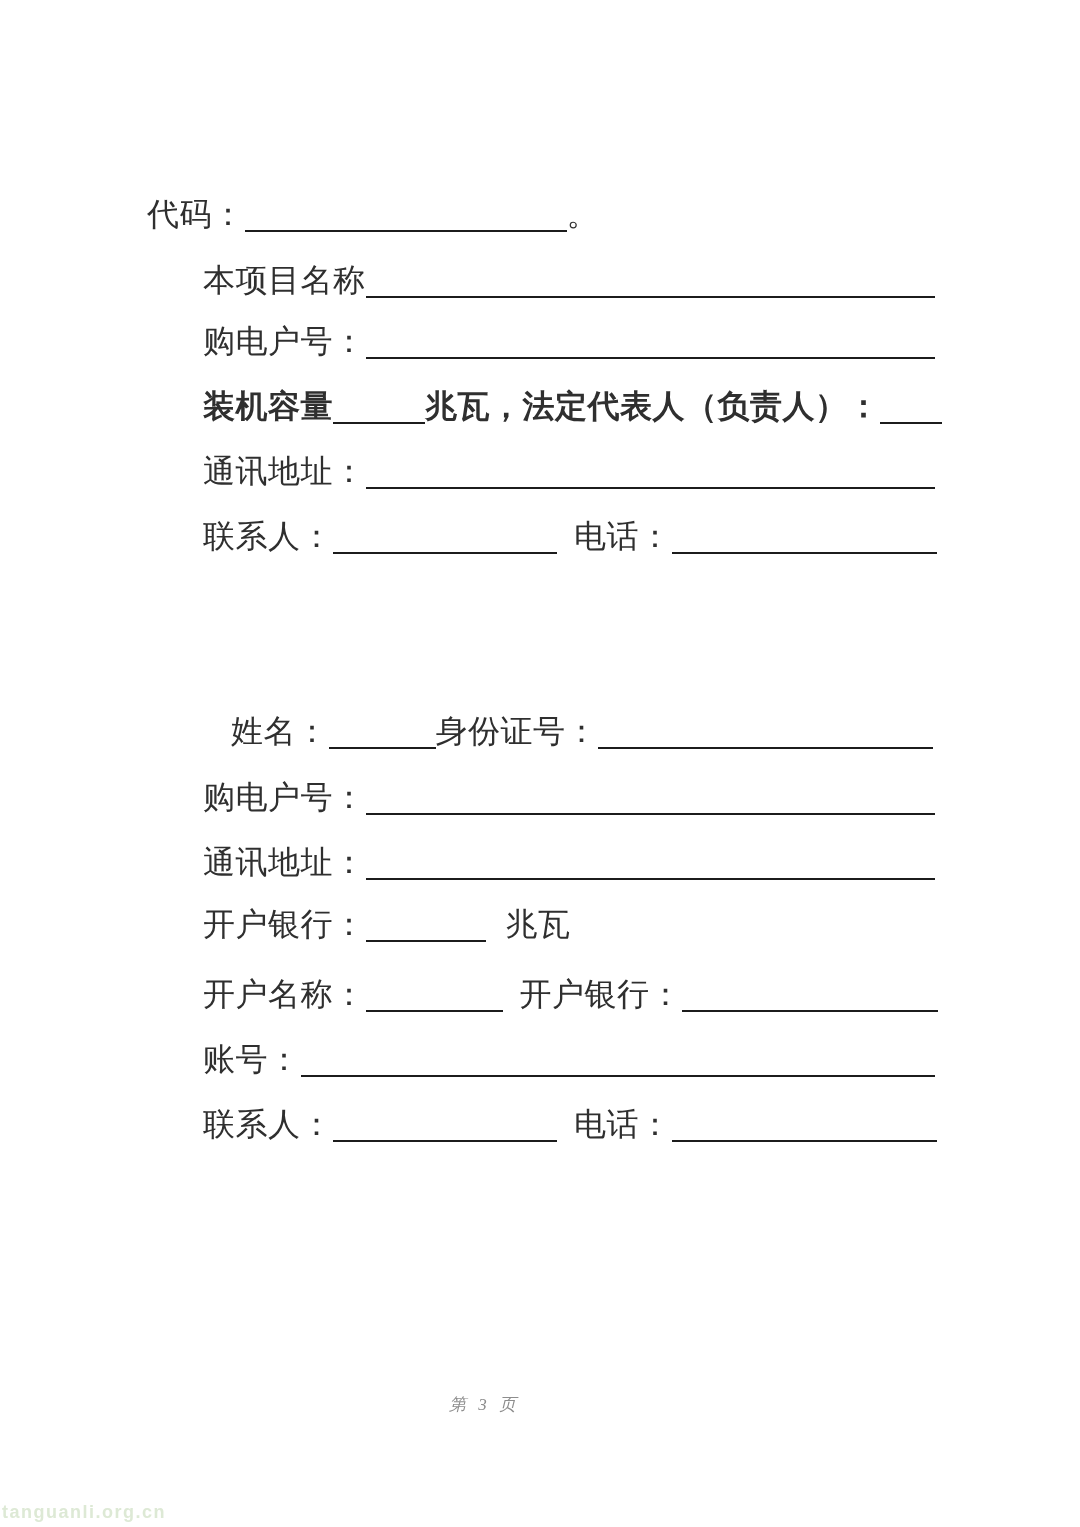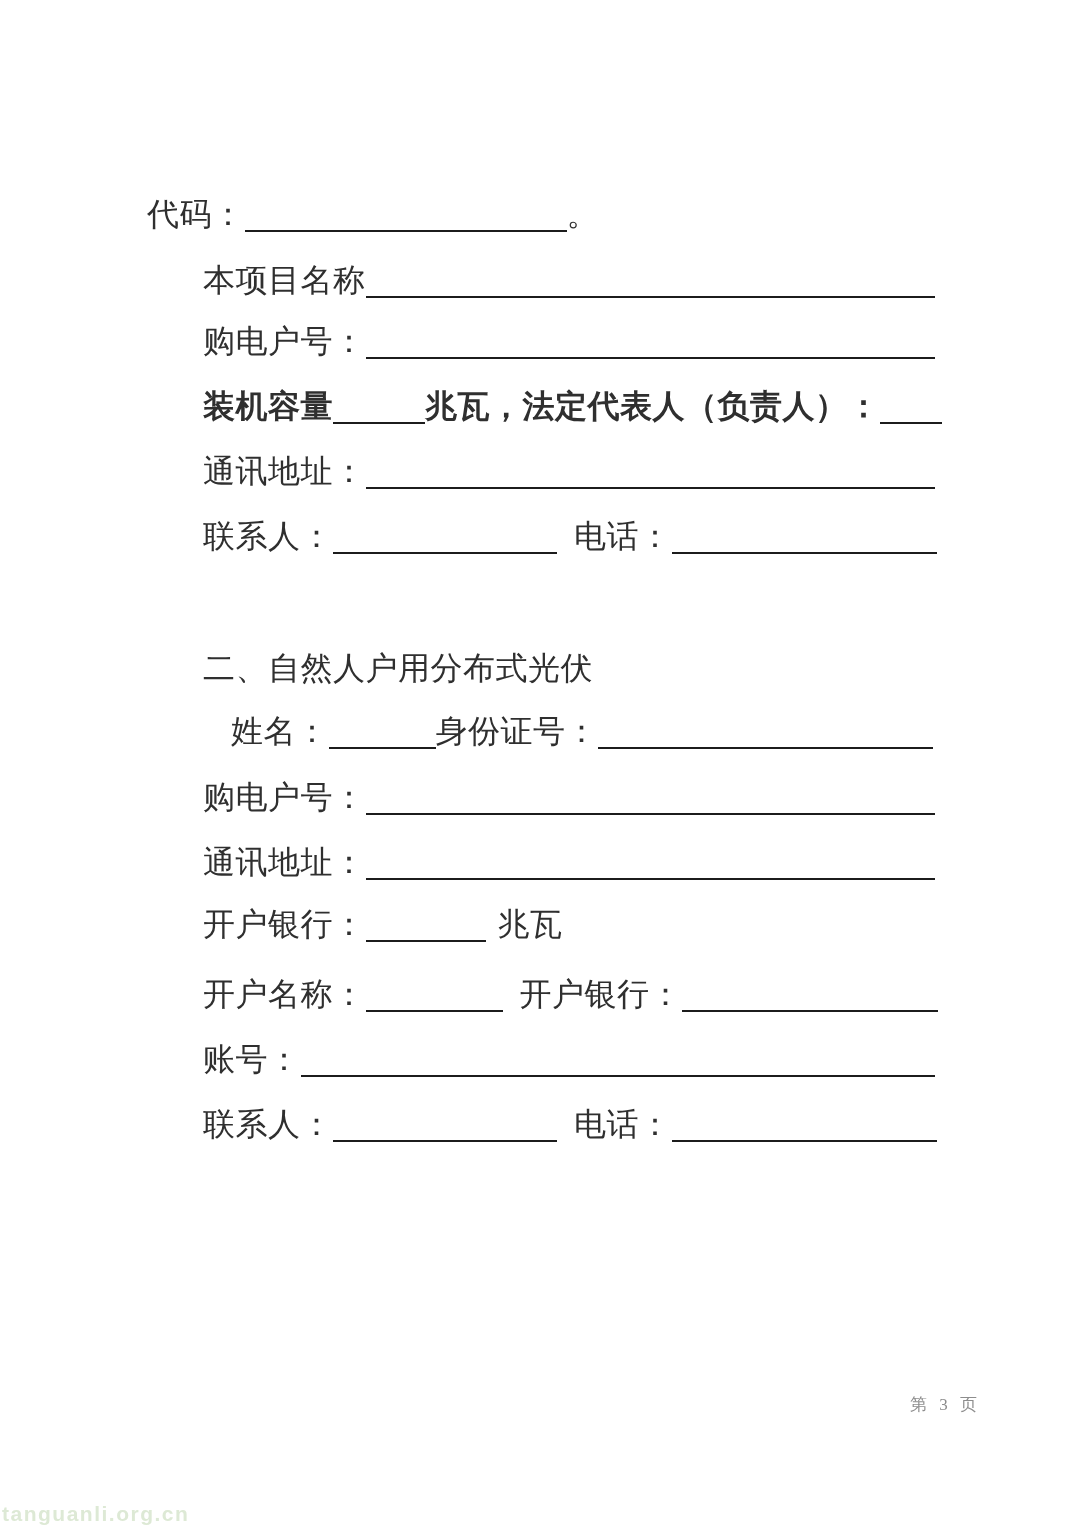"代码： 。" .page { padding-left: 12px -> none }
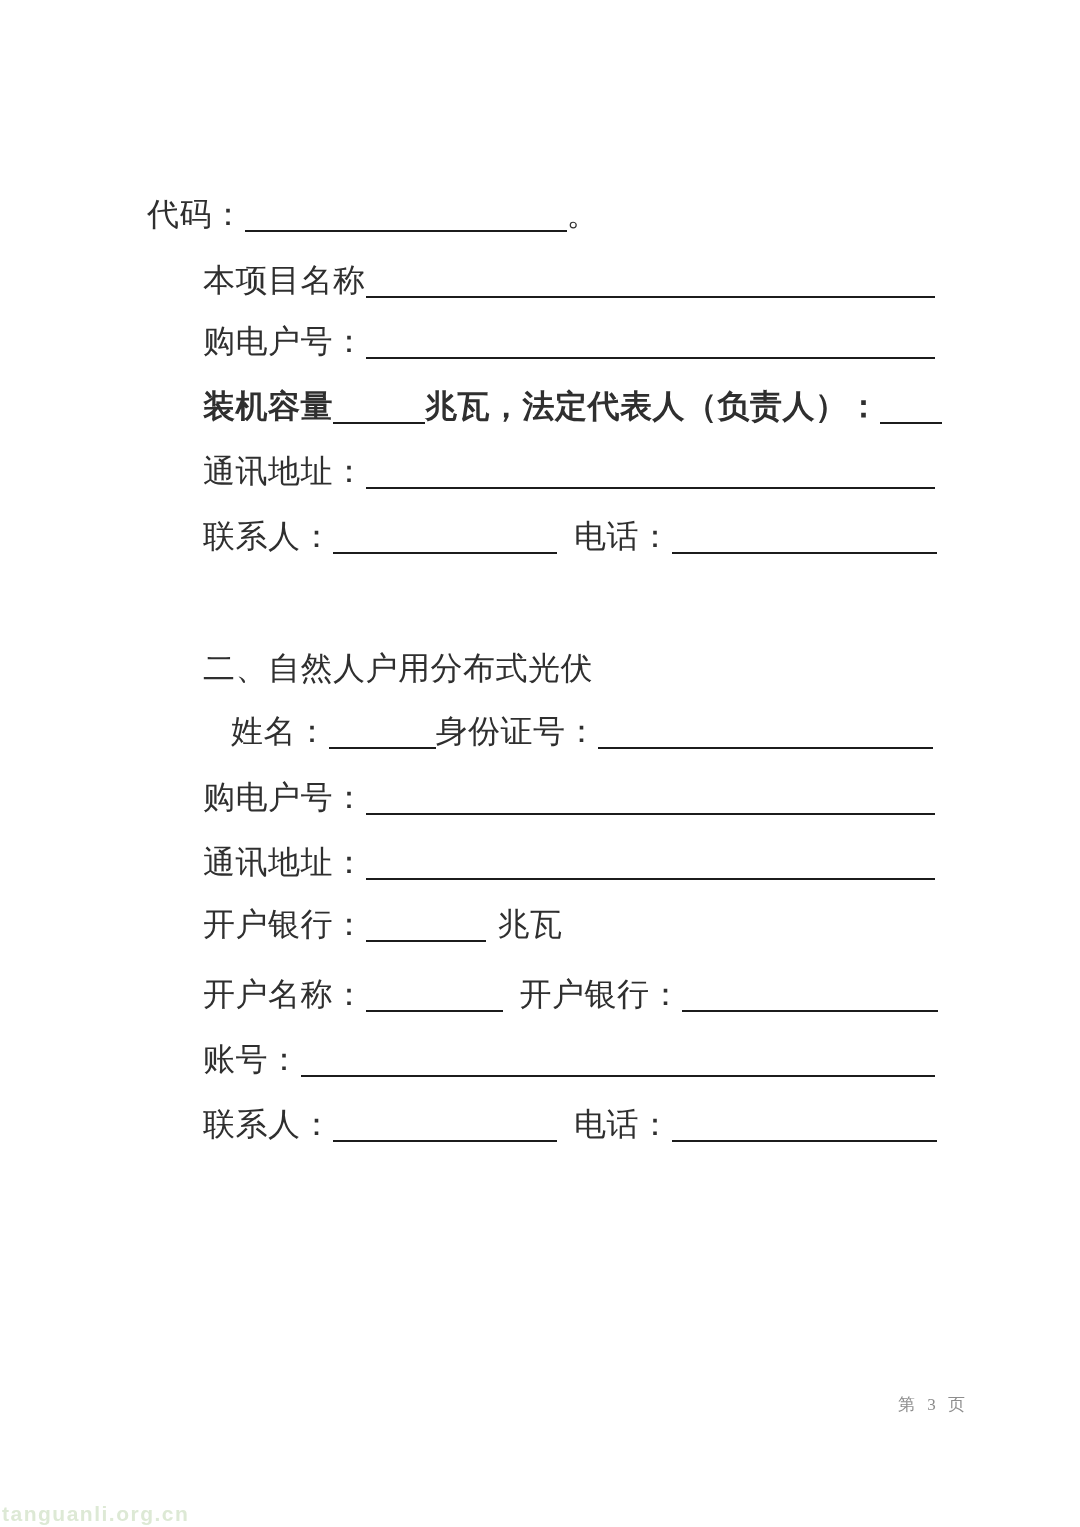"二、自然人户用分布式光伏" div.row { html: <div> <span>二、自然人户用分布式光伏</span> </div> -> none }
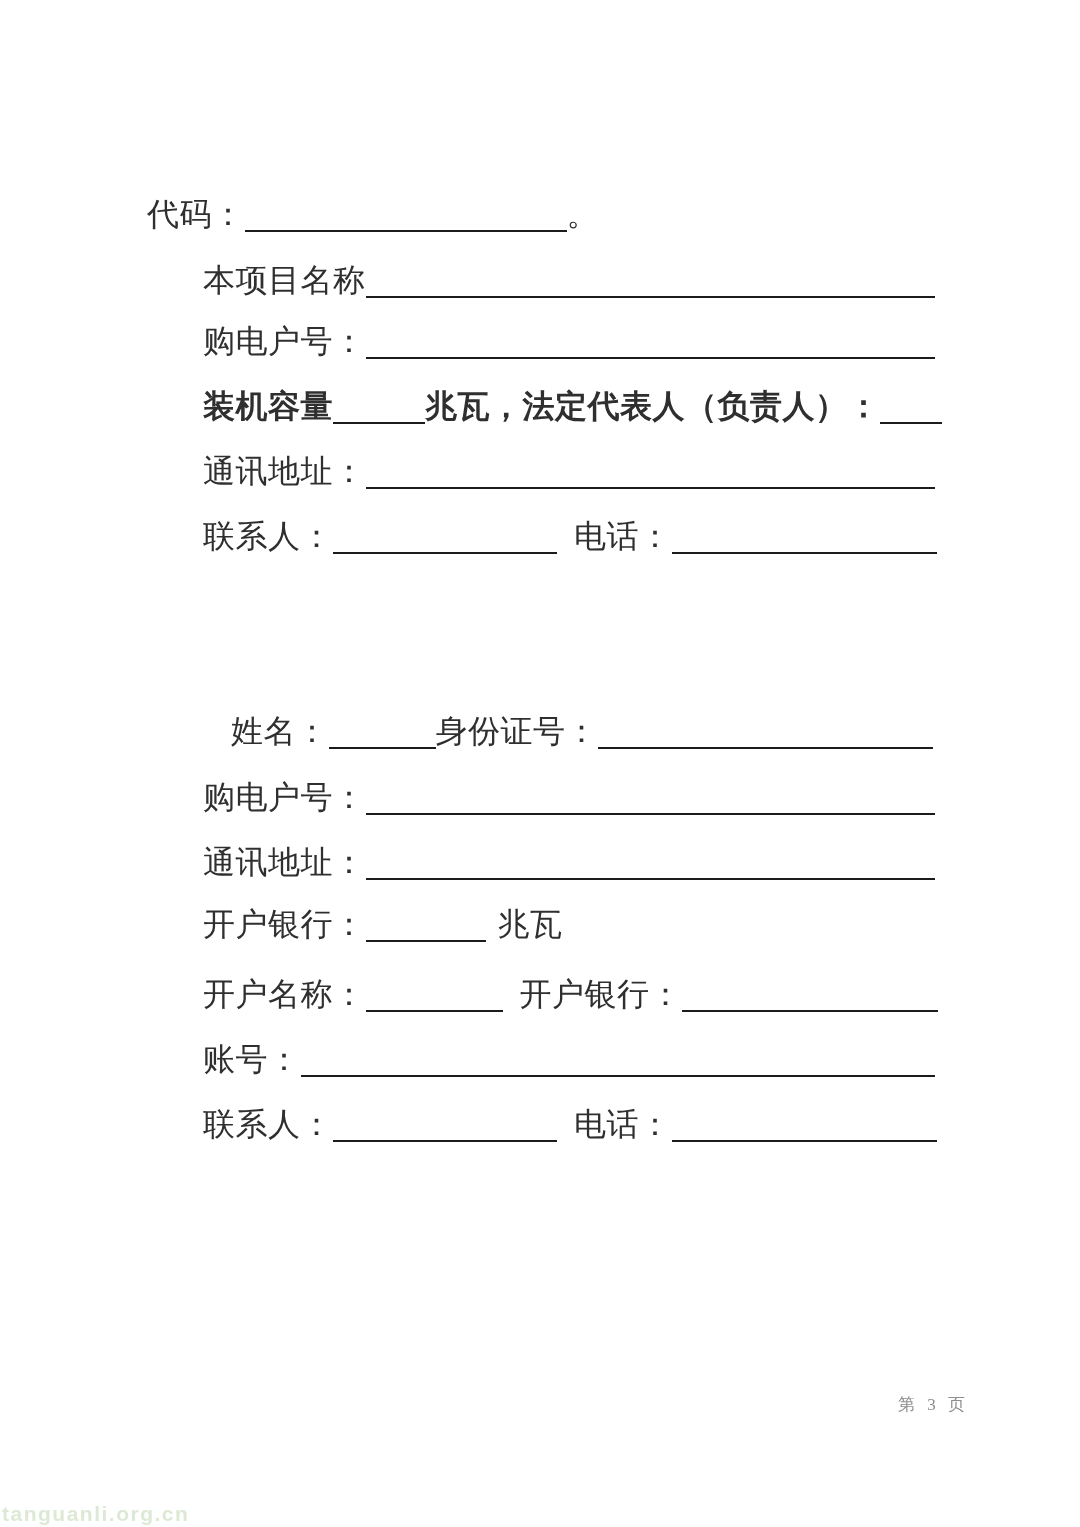"兆瓦" .ml12 { margin-left: 12px -> 20px }
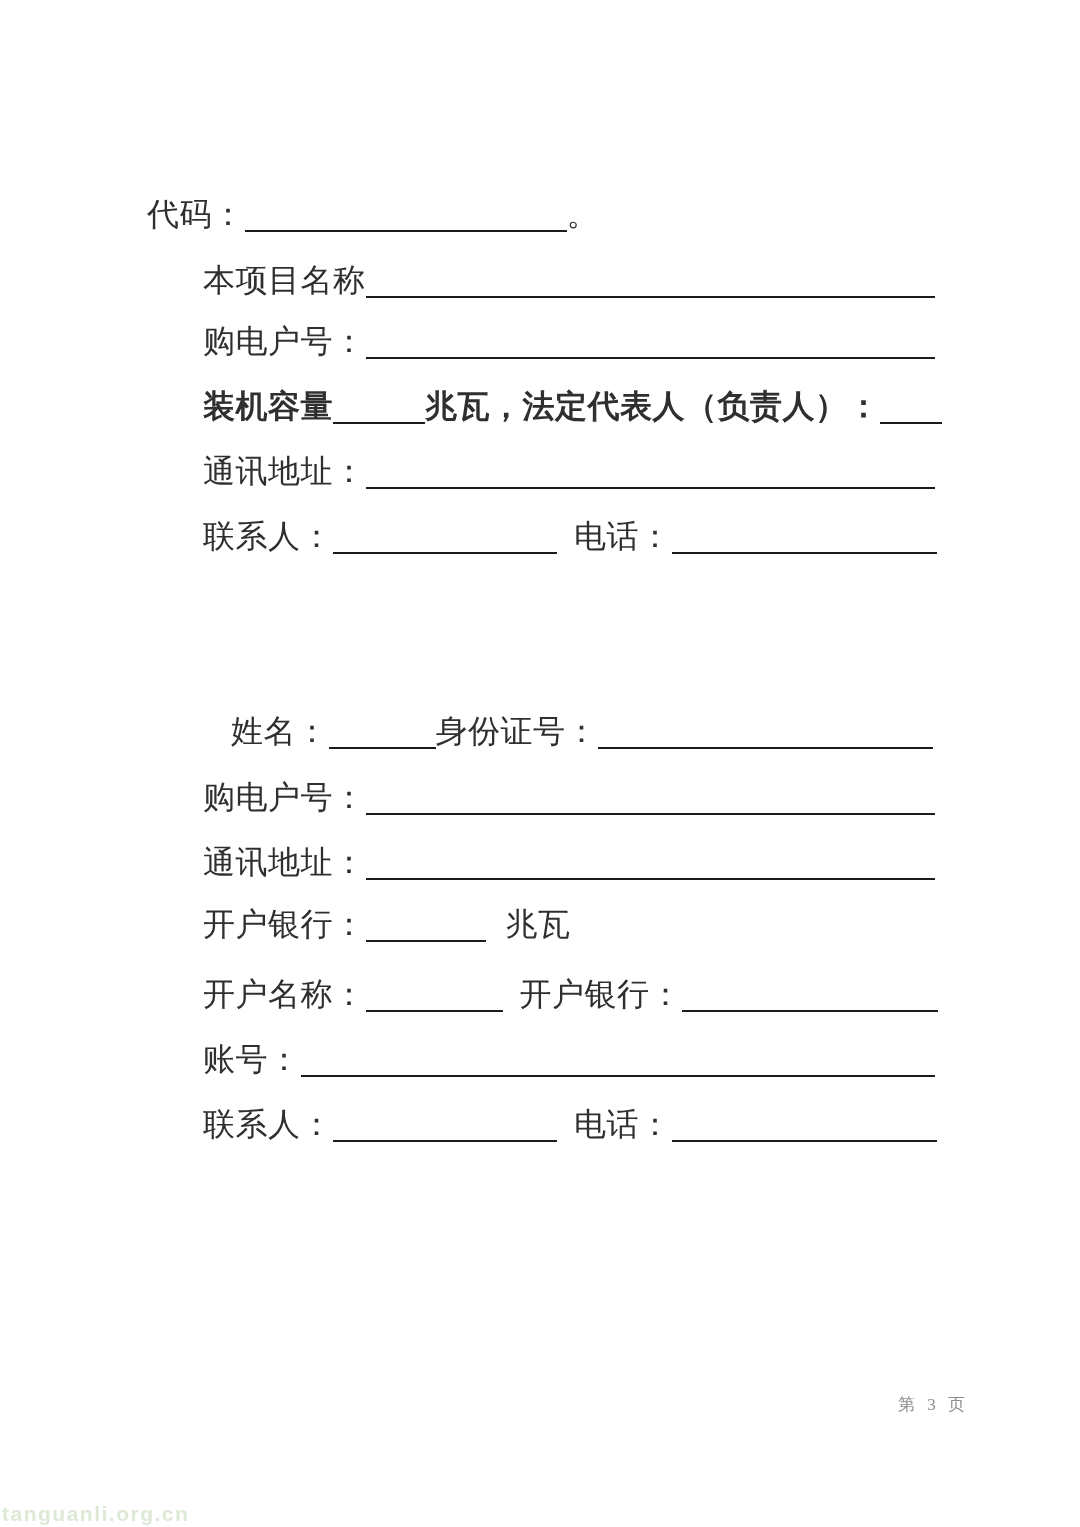"第 3 页" .footer { font-style: none -> italic; text-align: right -> center }
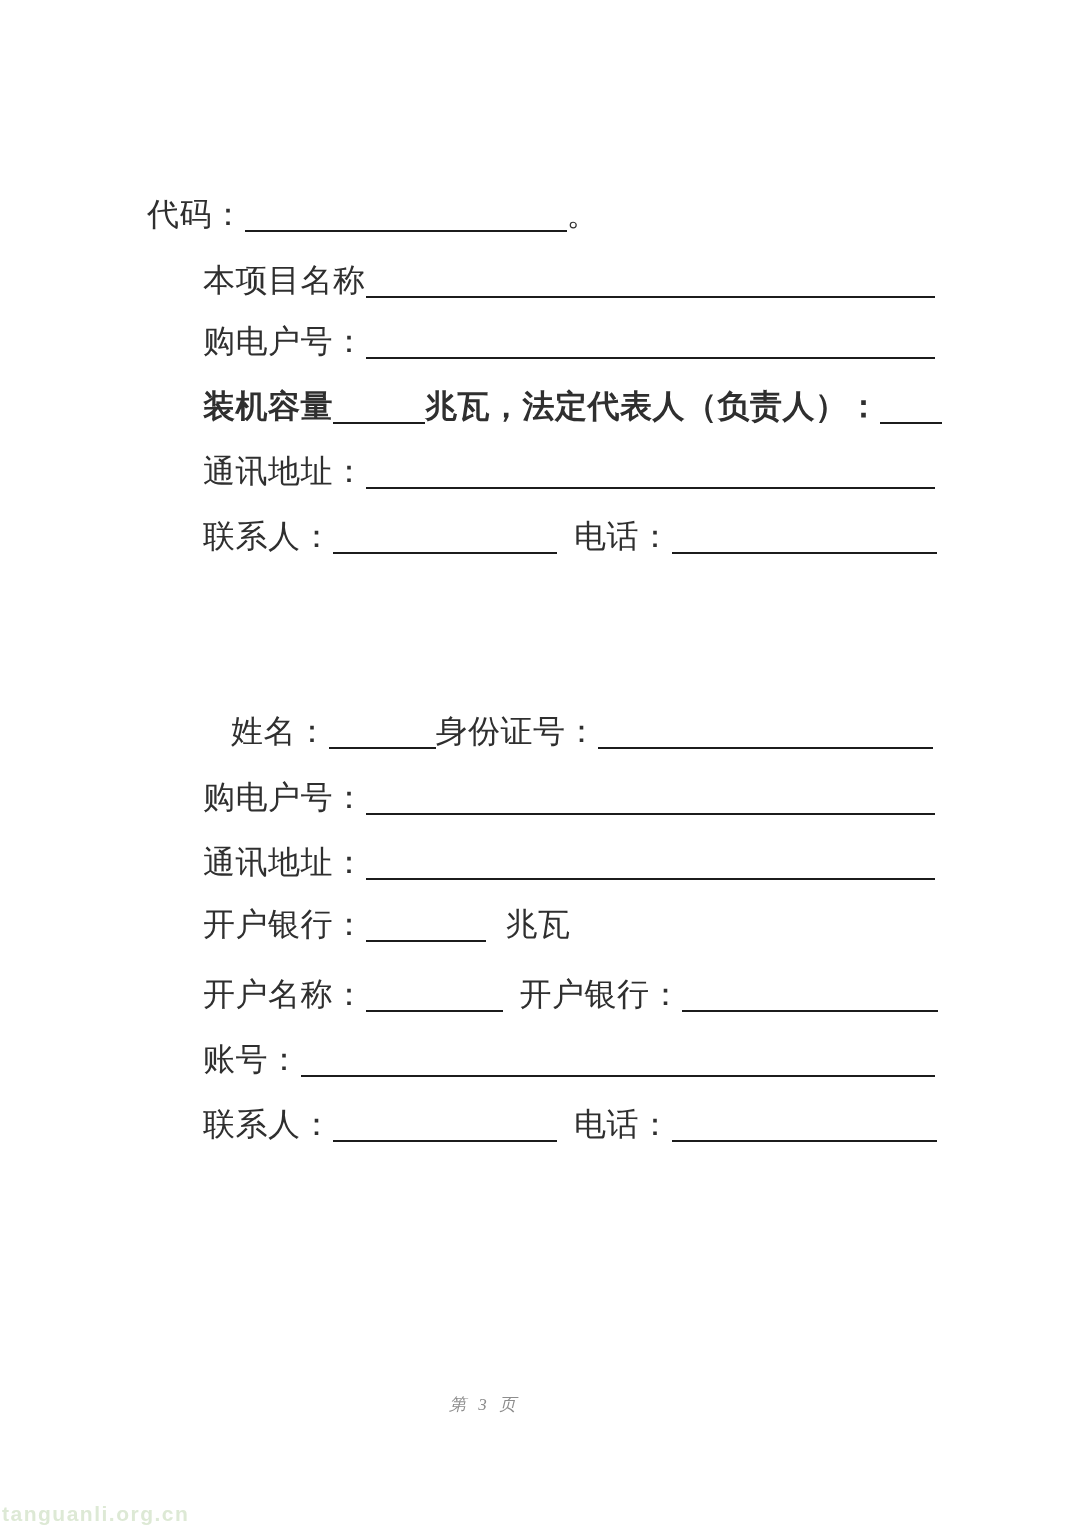"tanguanli.org.cn" .watermark { font-size: 21px -> 18px }
